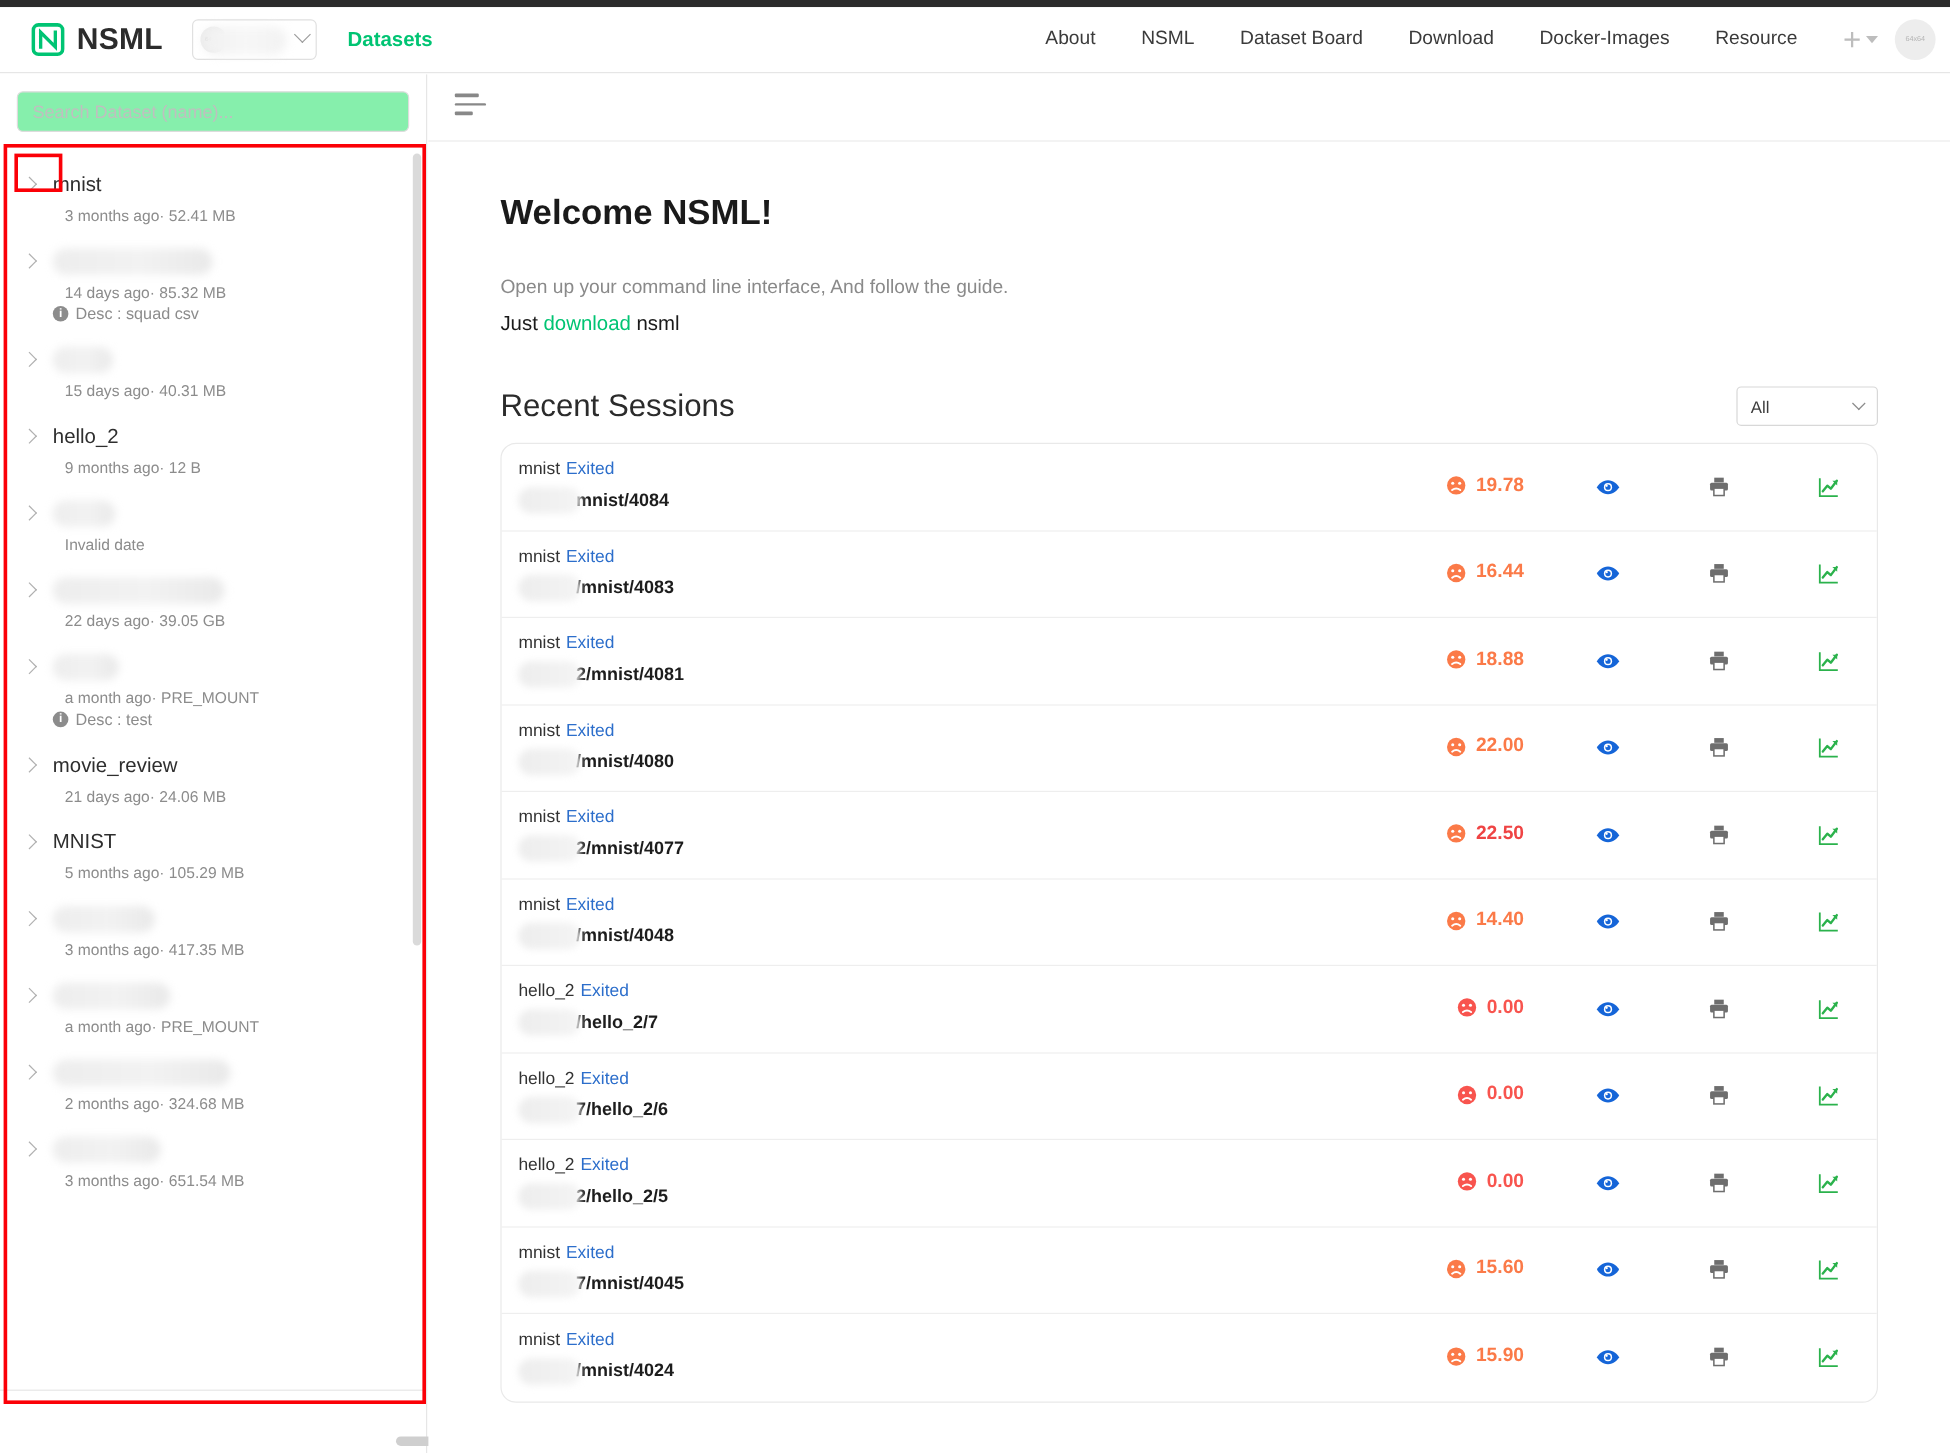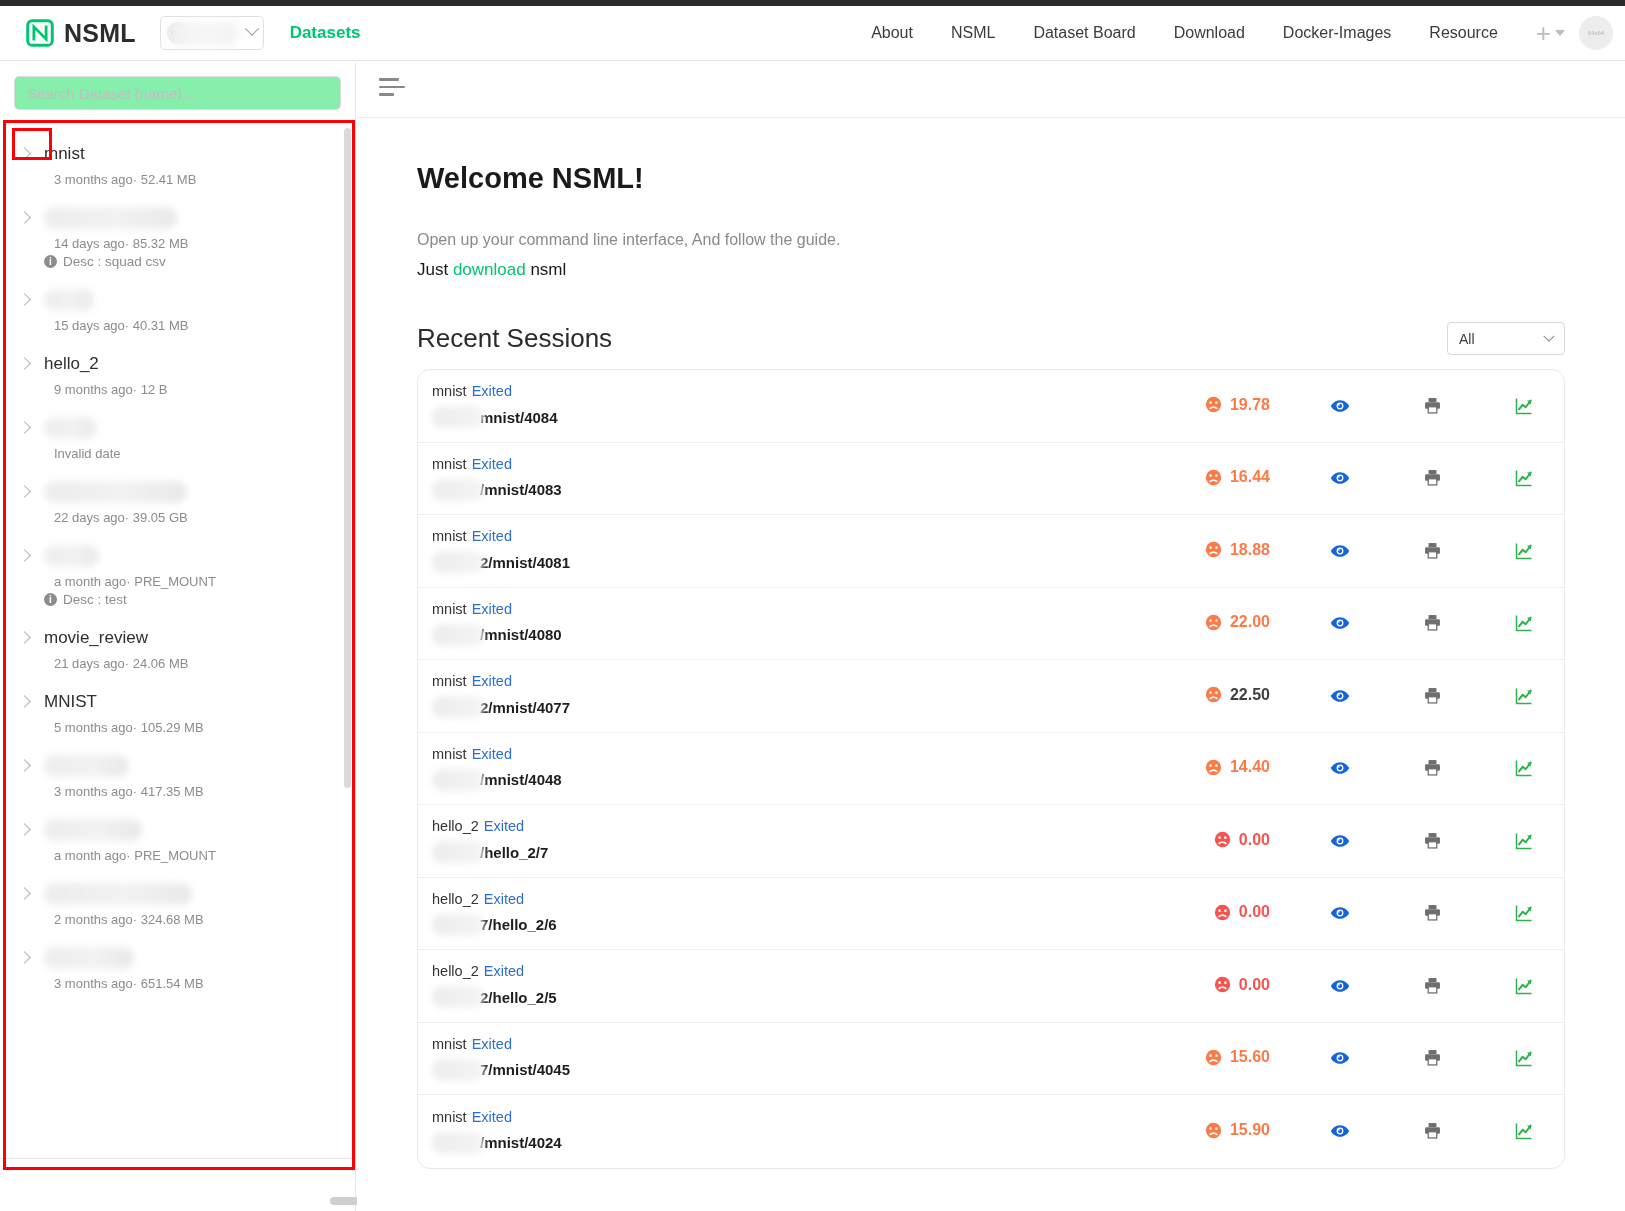"22.50" span.metric-val { color: #404040 -> #ef4444 }
